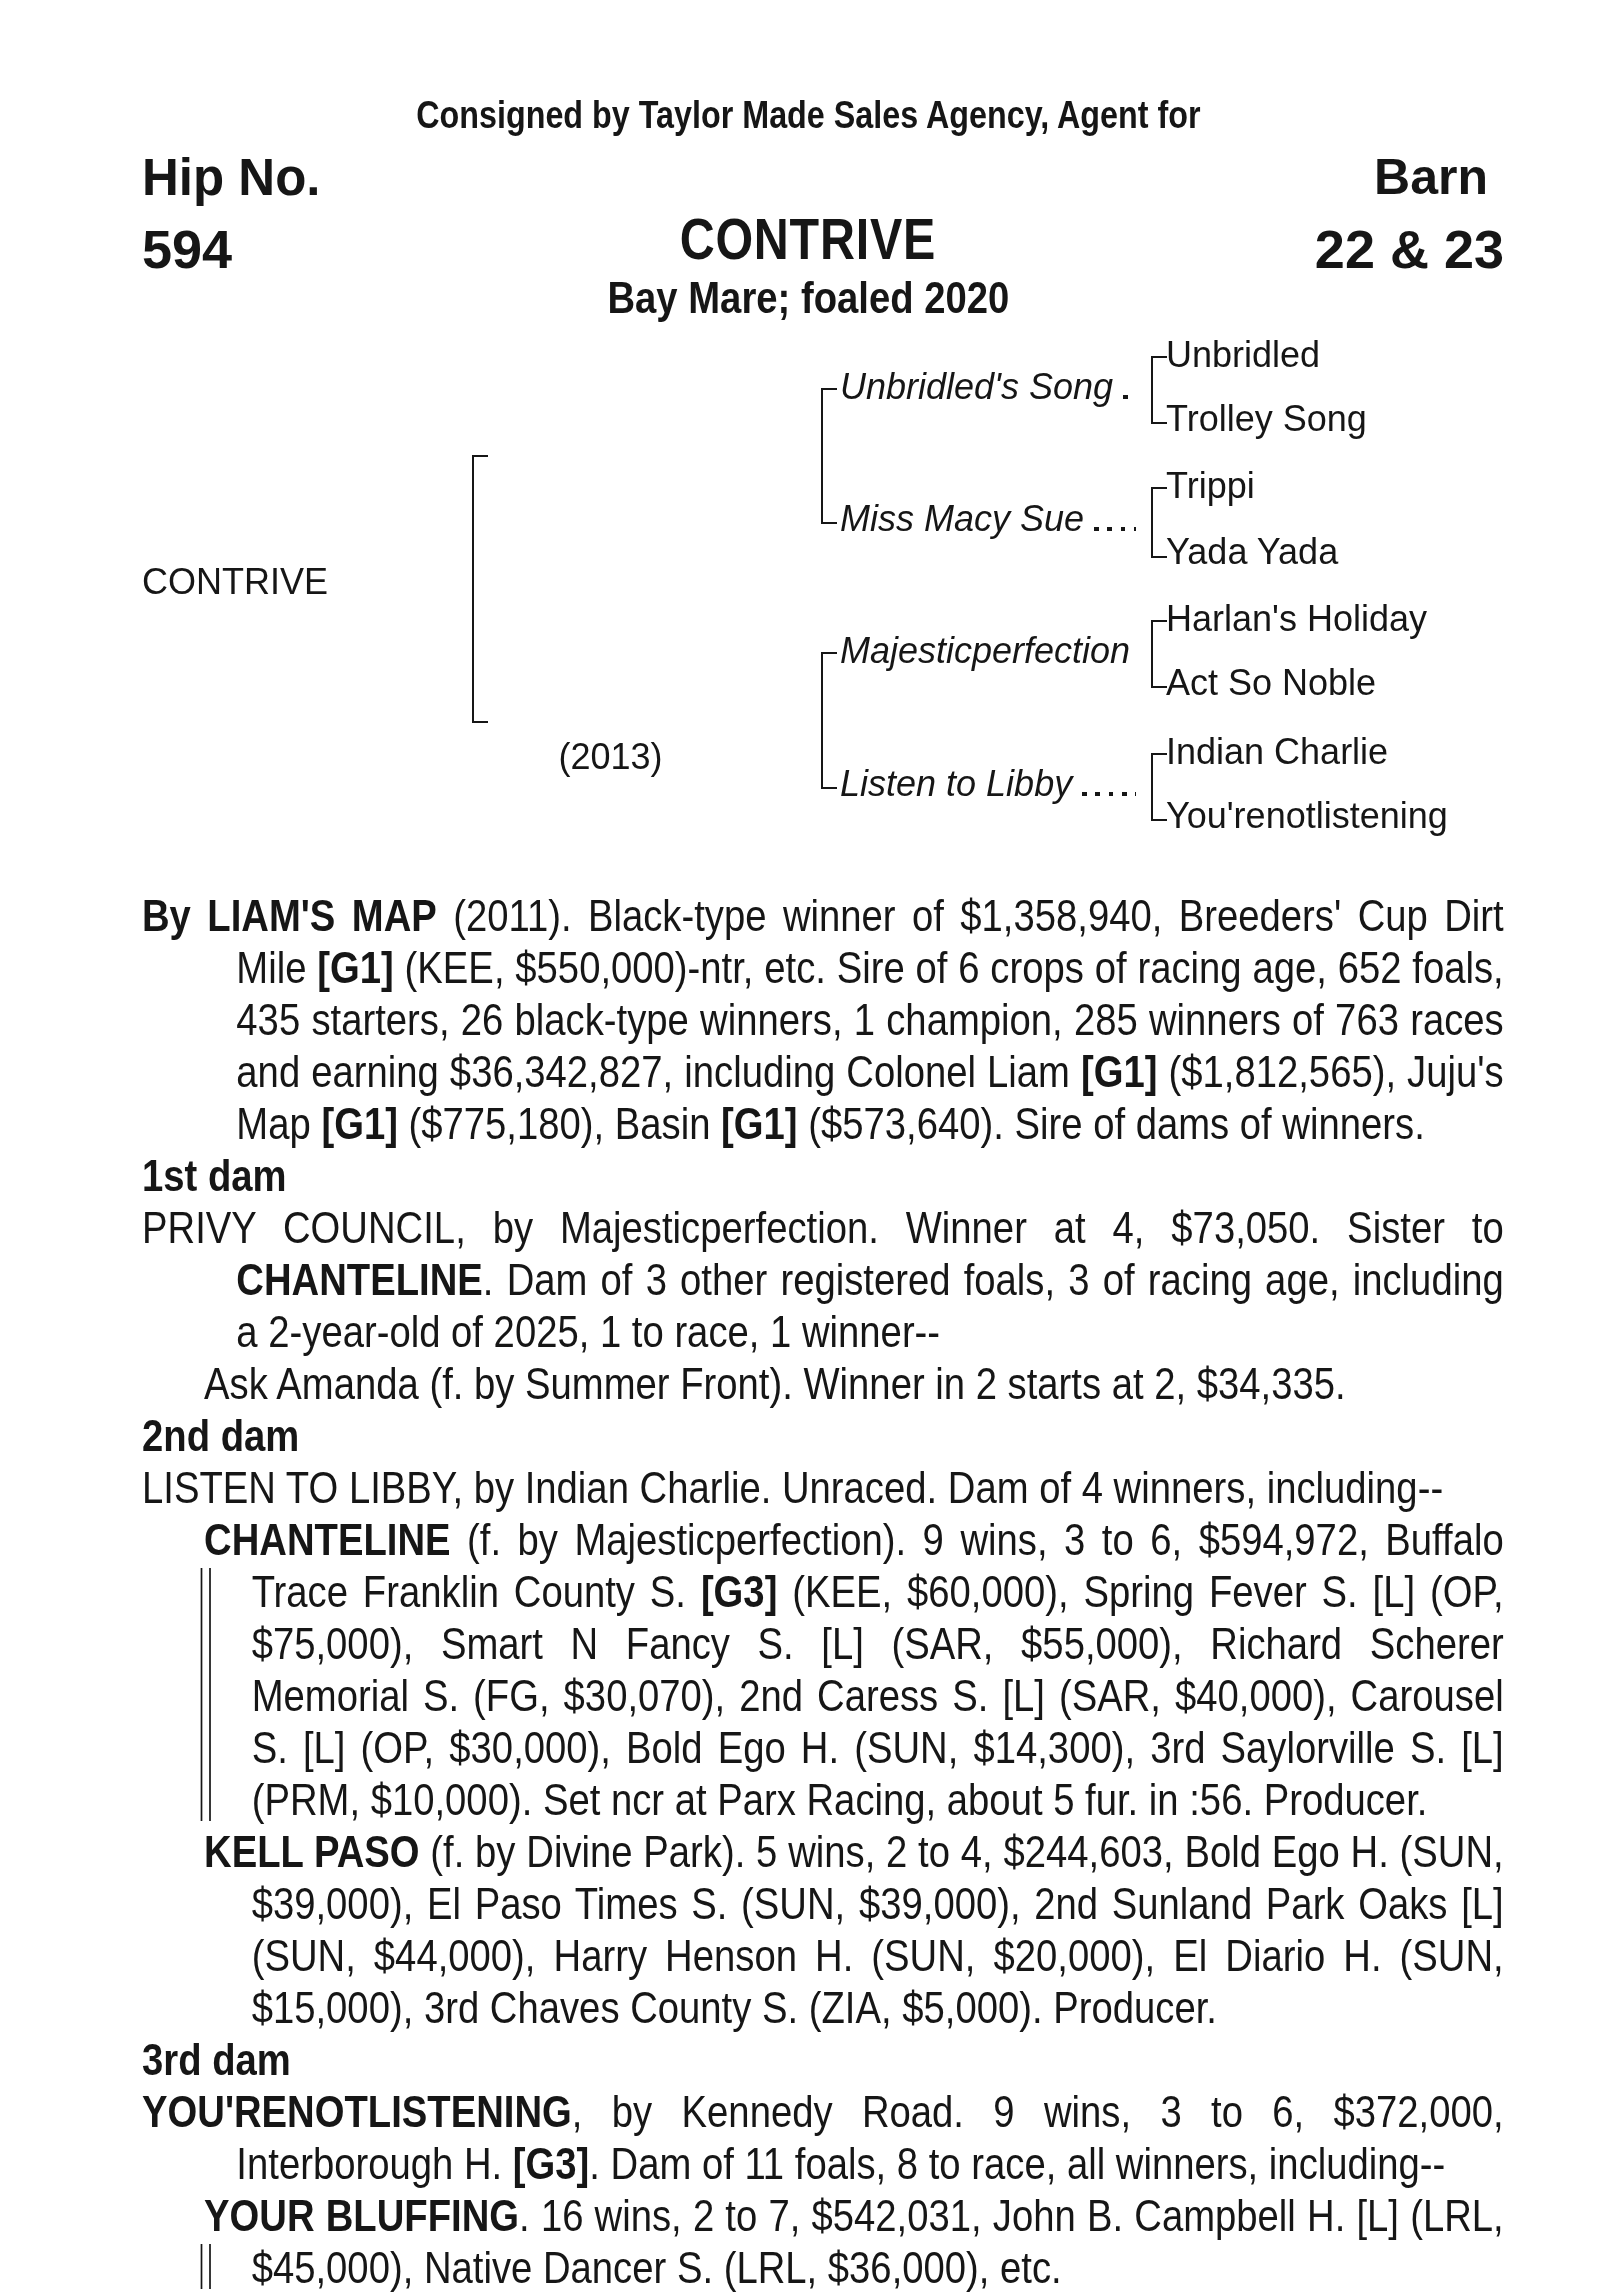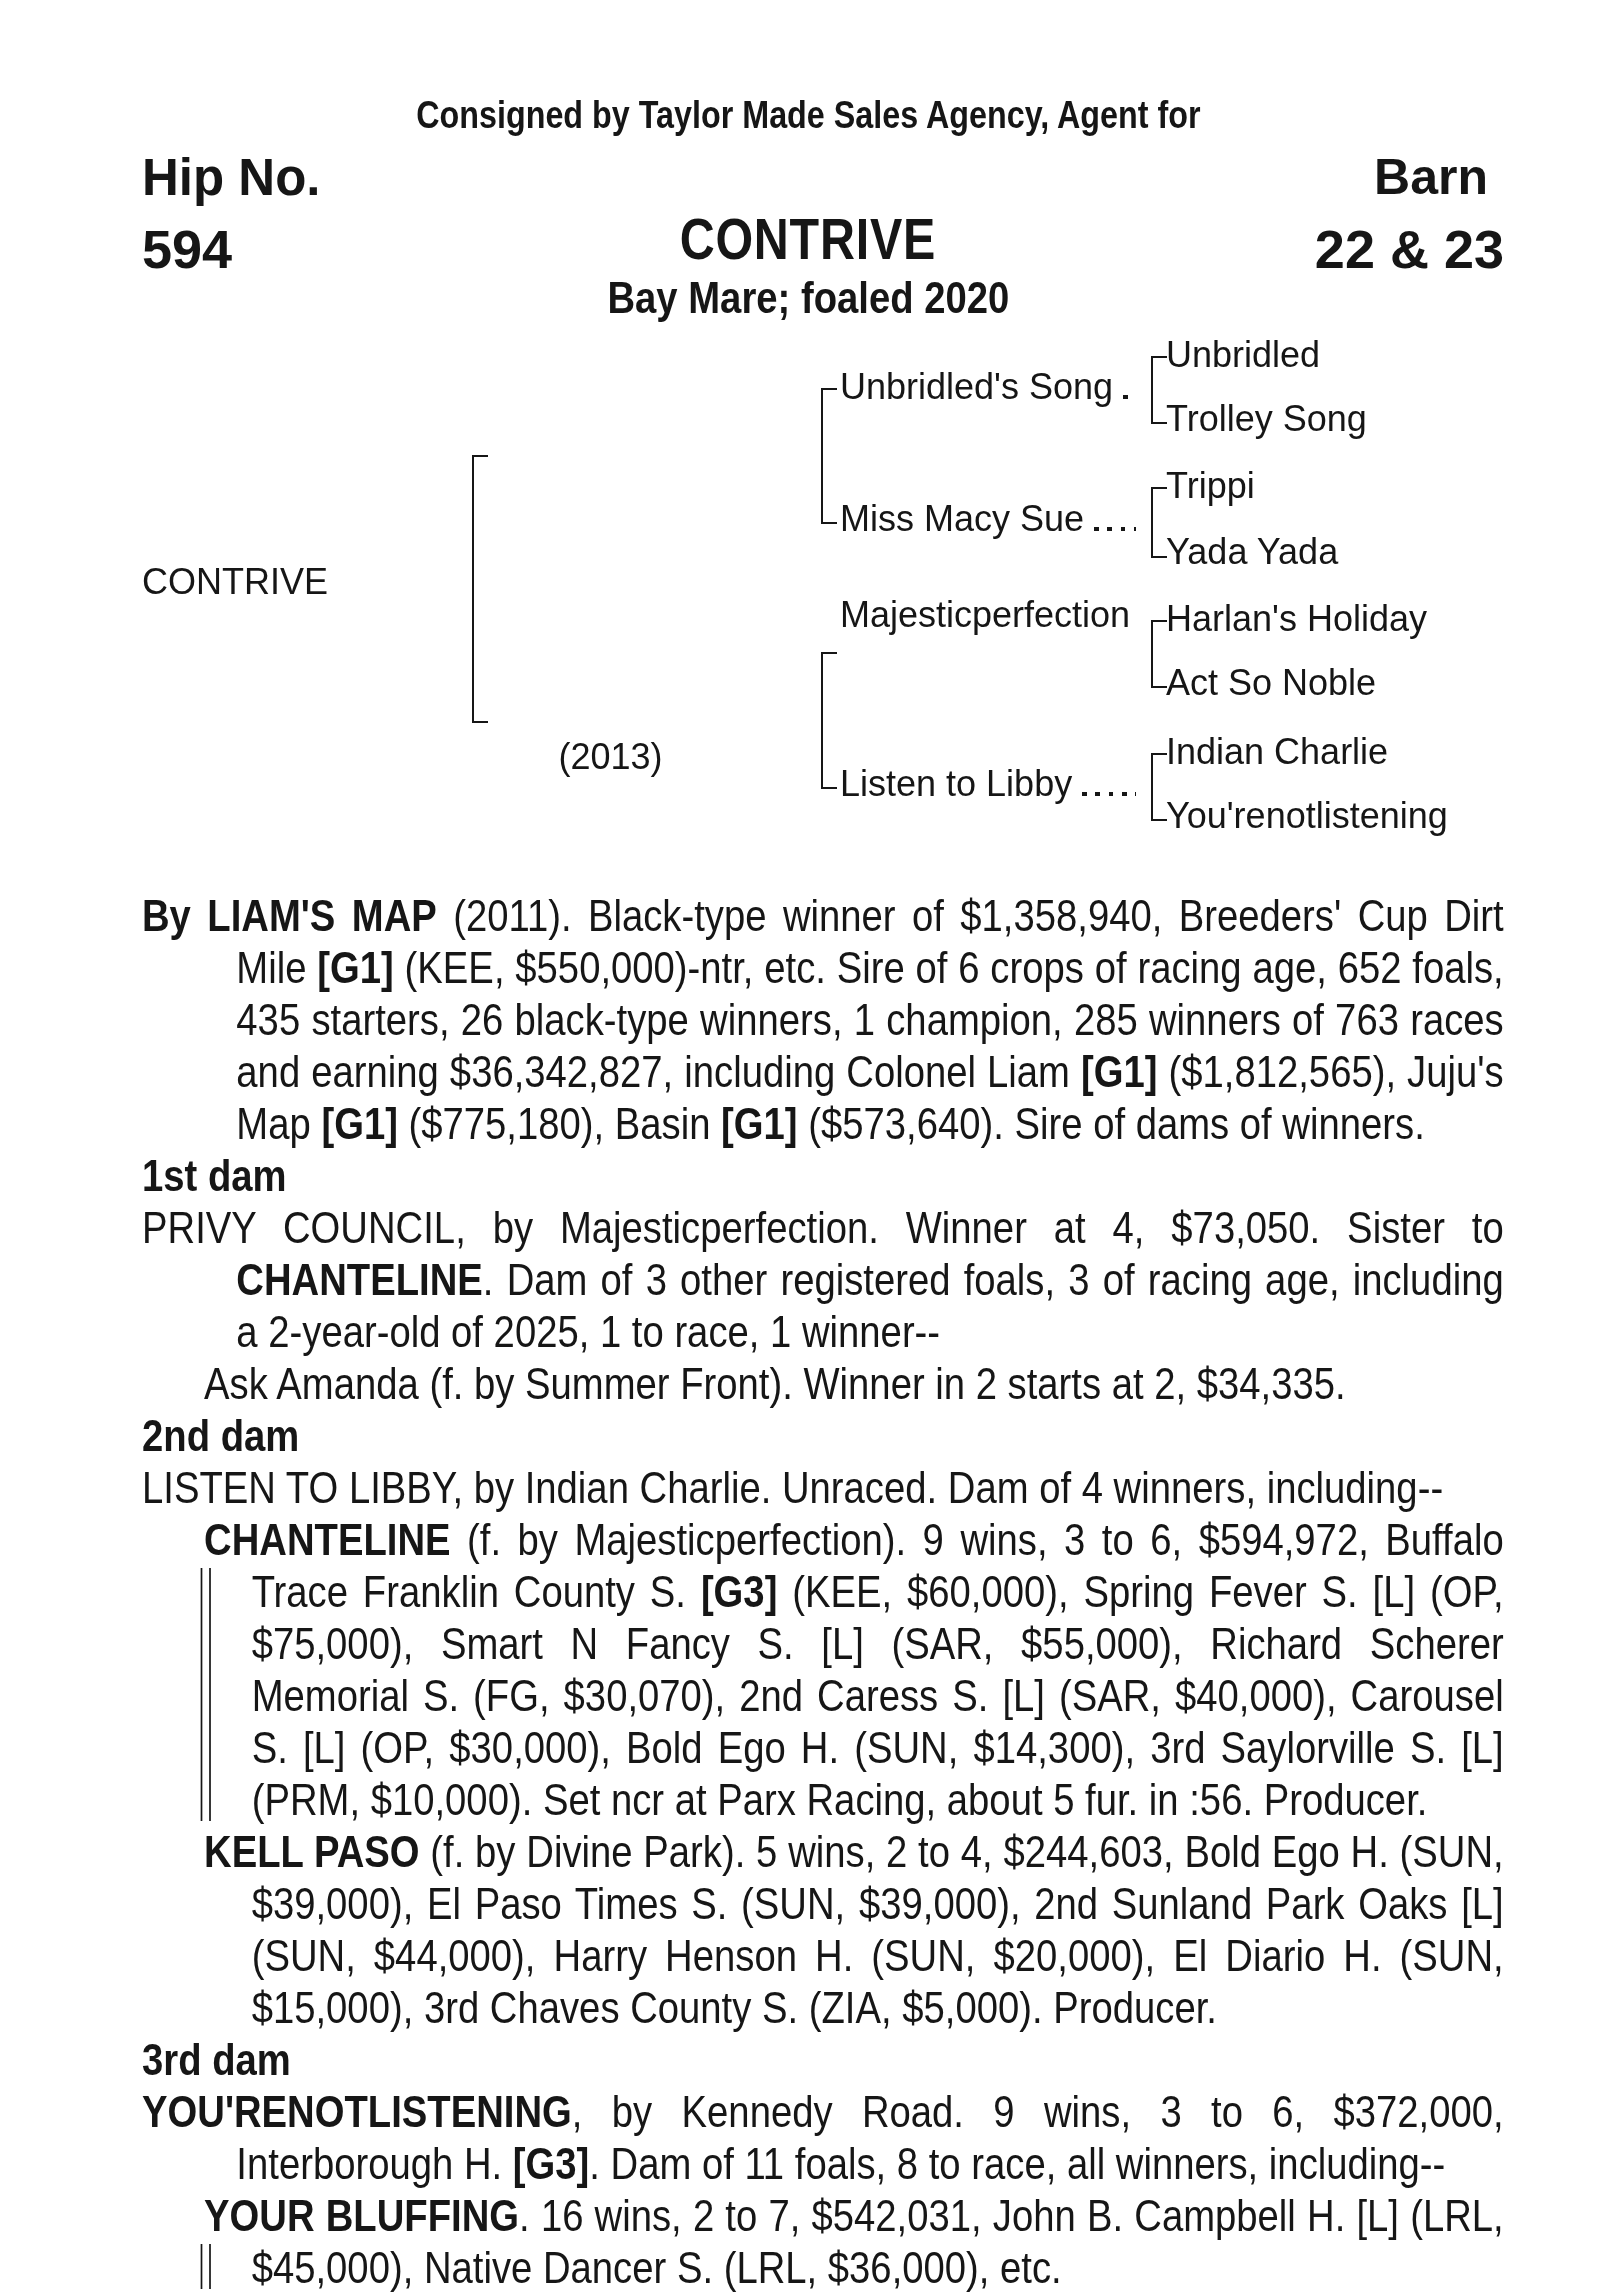"Unbridled's Song" .cell { font-style: none -> italic }
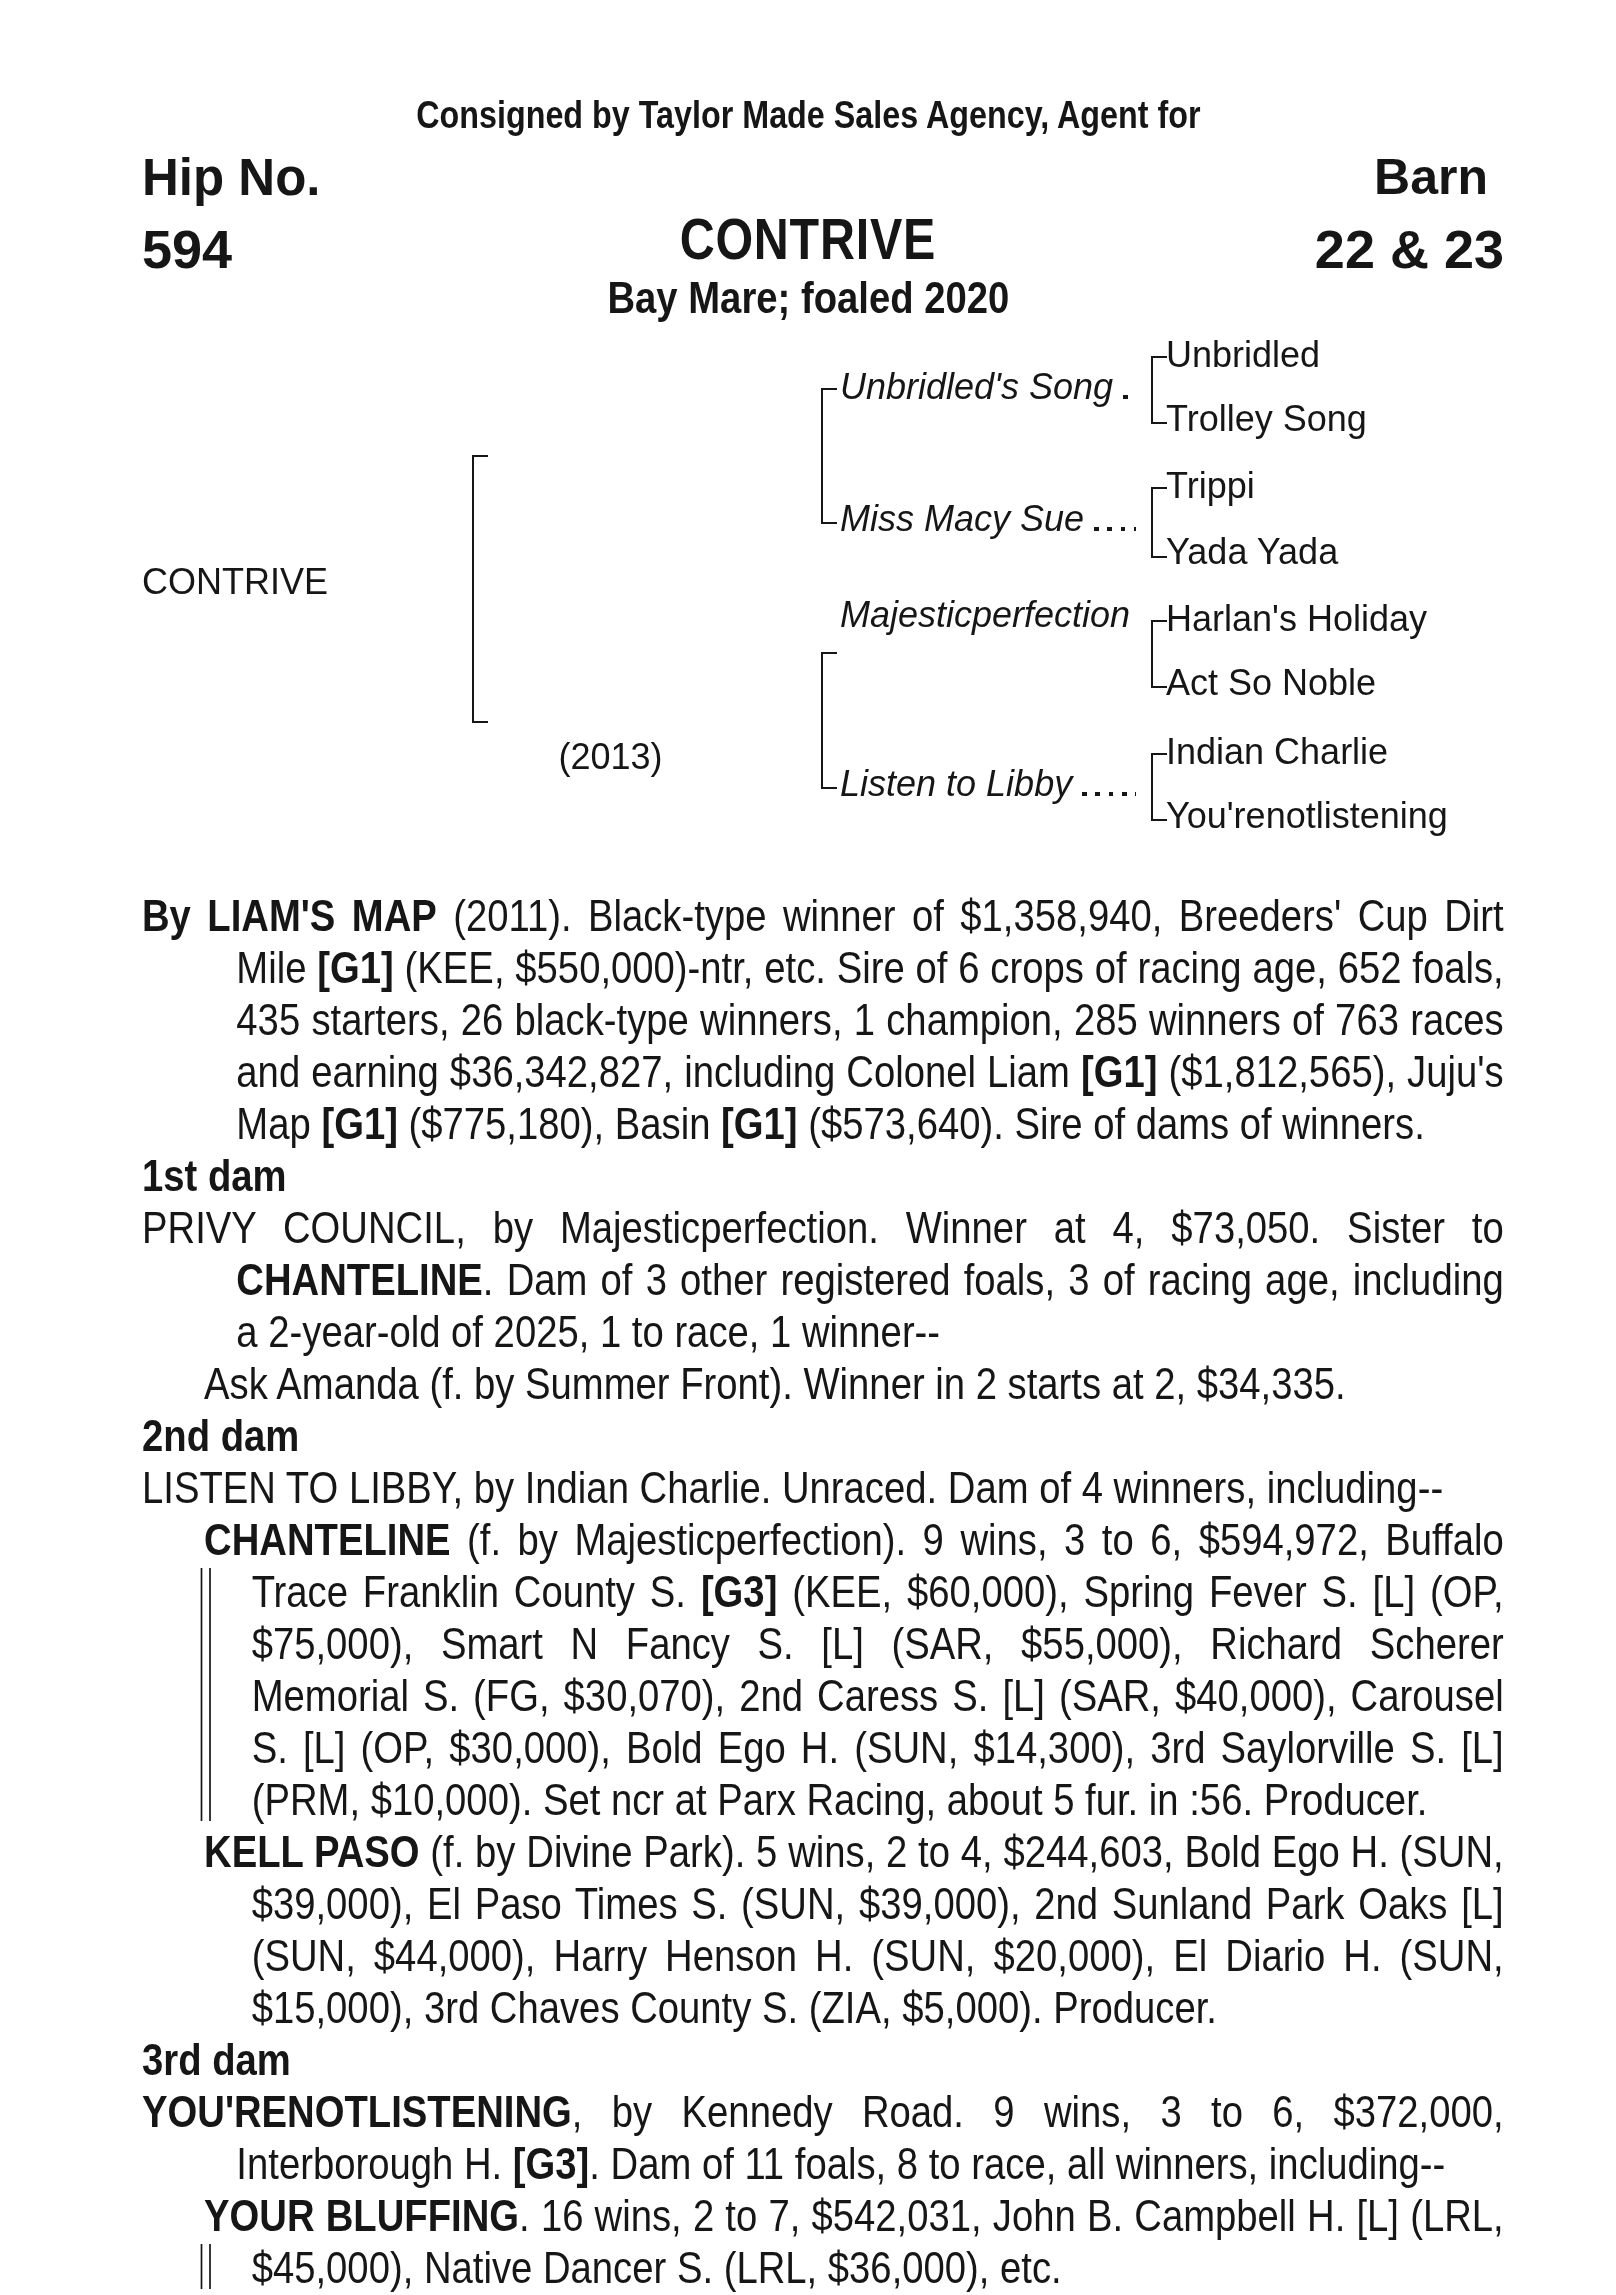"Majesticperfection" div.cell { top: 592px -> 628px }
